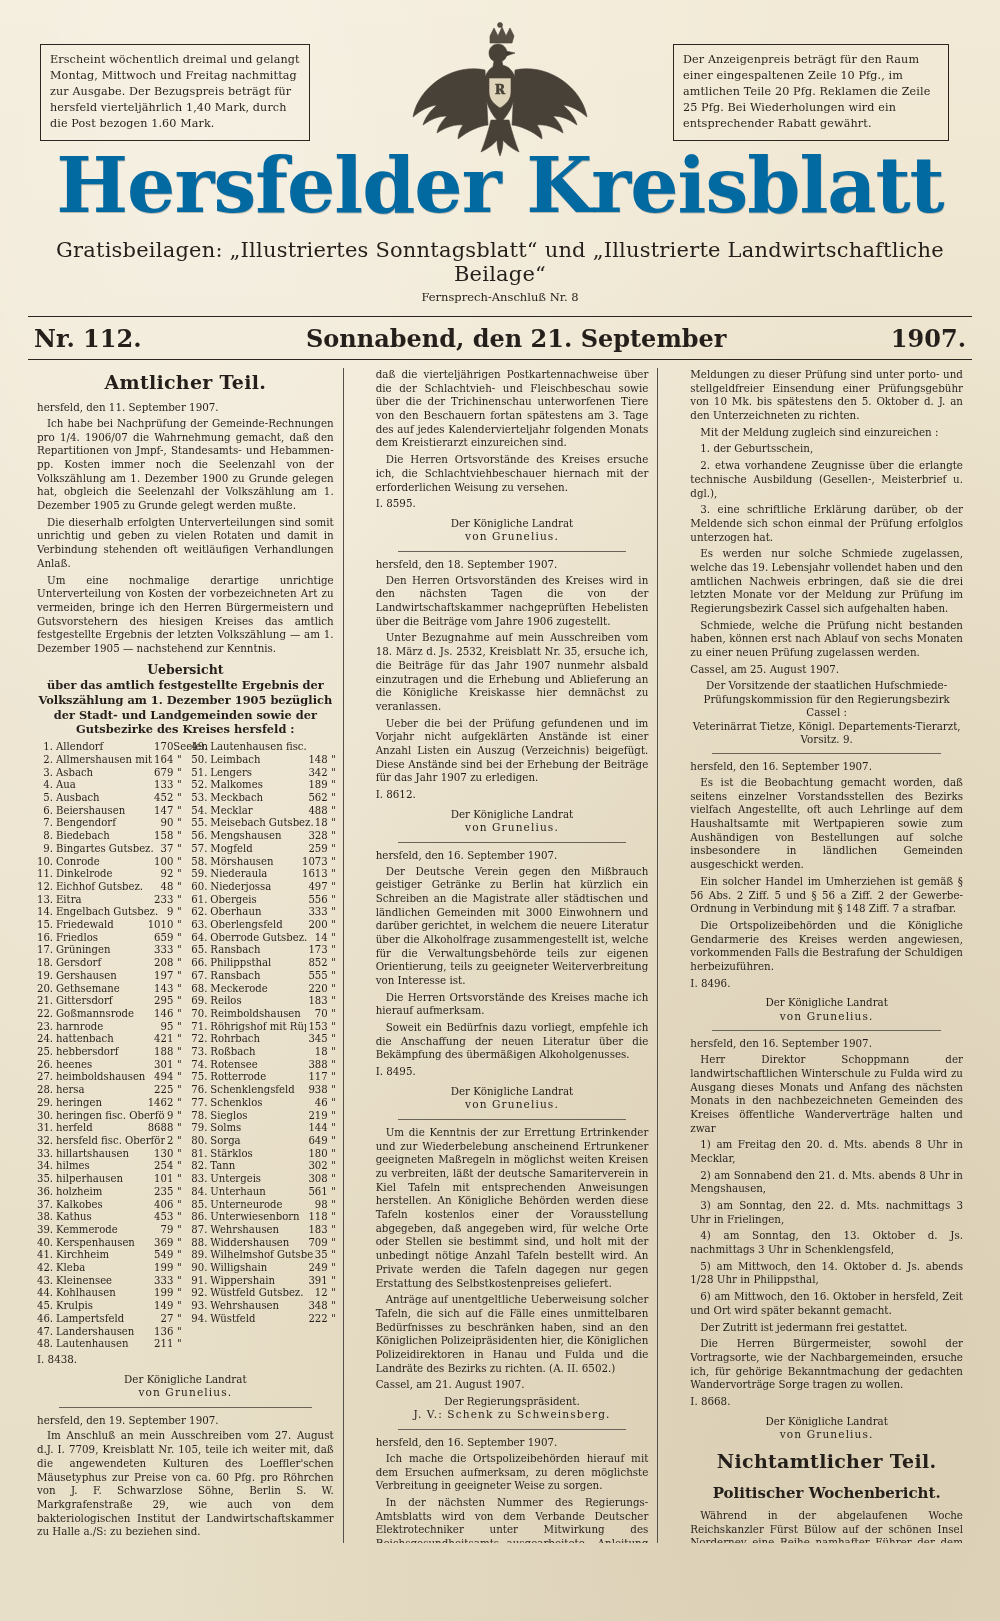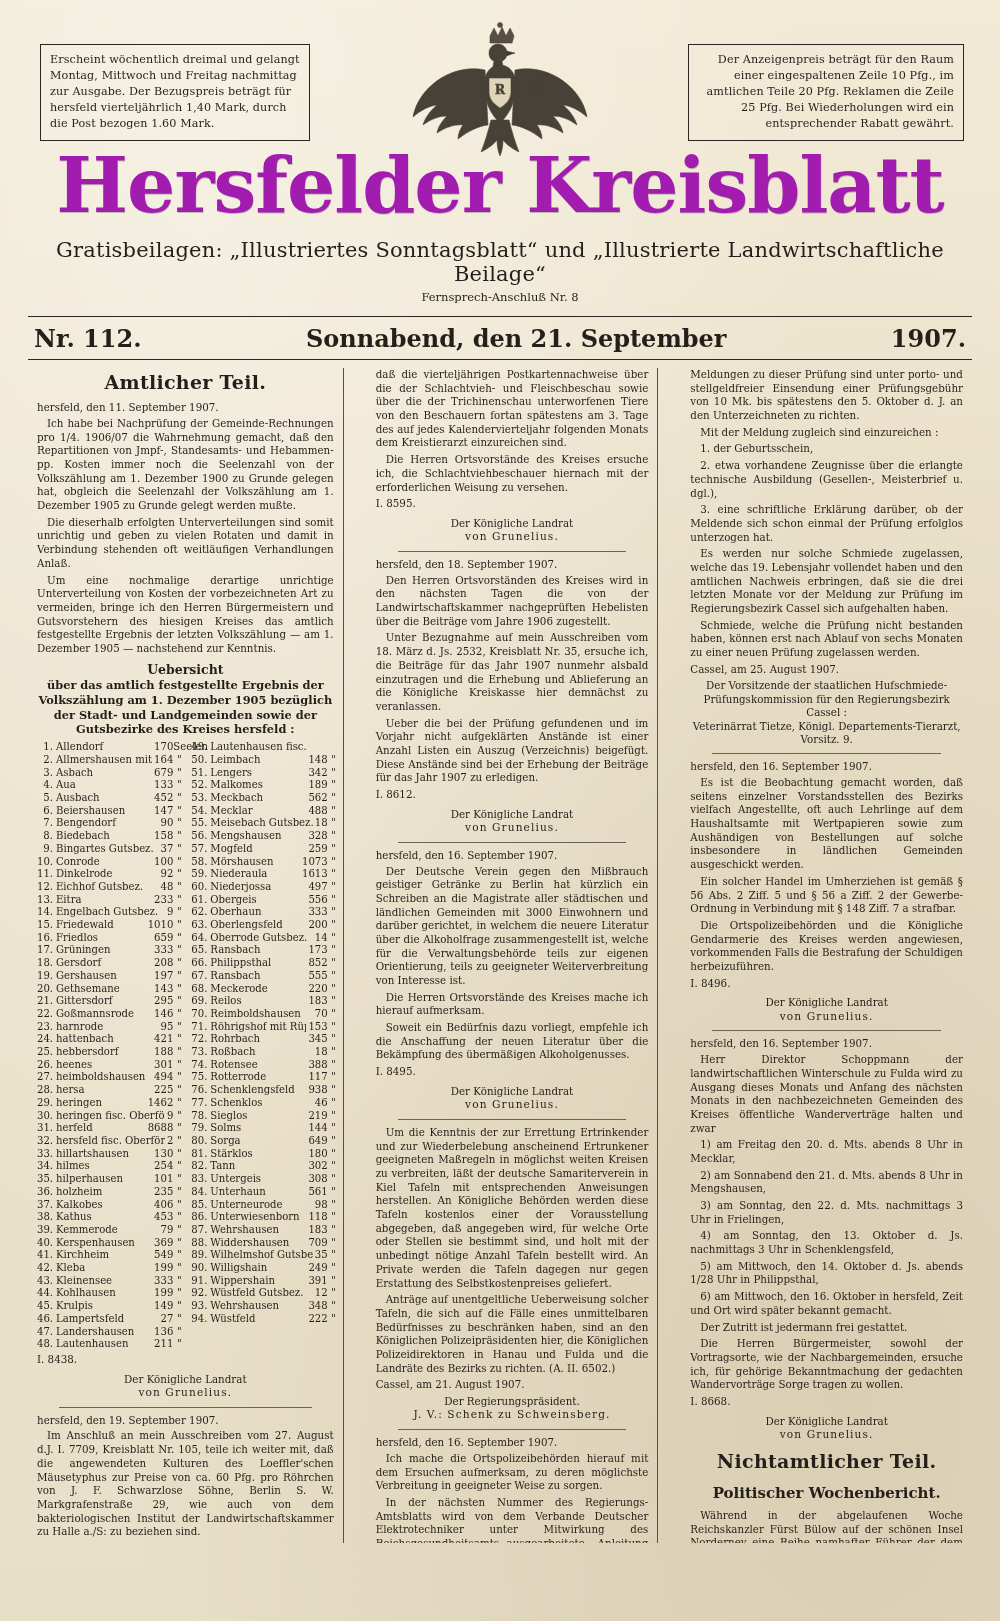"Der Anzeigenpreis beträgt für den" .notice.right { right: 8px -> 23px; text-align: right -> left }
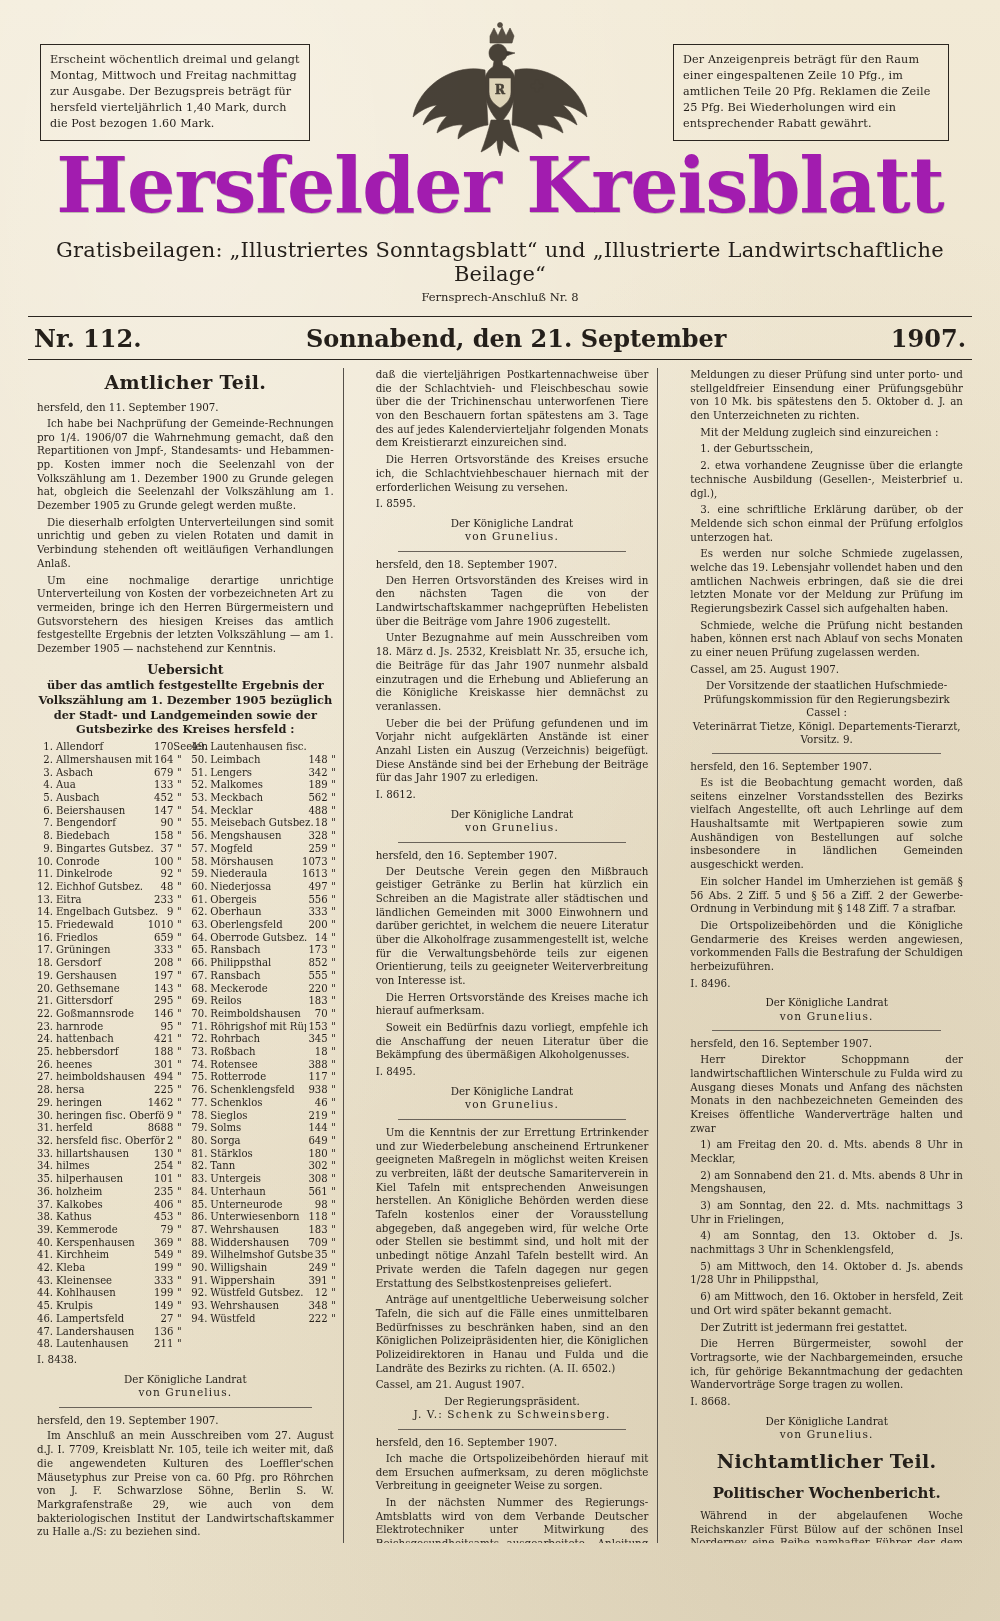"Hersfelder Kreisblatt" .masthead-title { color: #a21caf -> #0369a1 }
